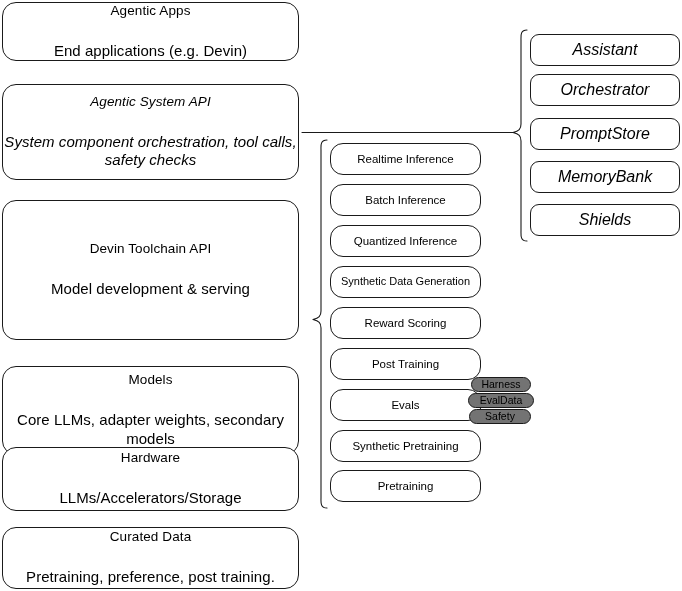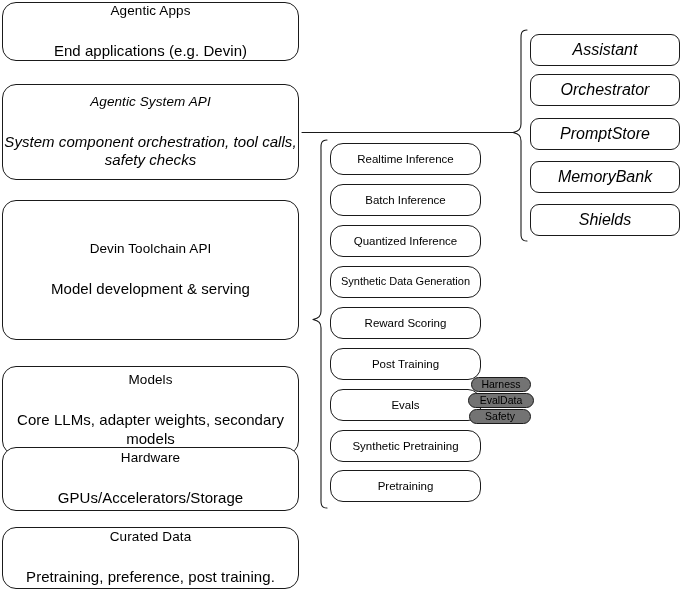"GPUs/Accelerators/Storage" div.subtitle { text: GPUs/Accelerators/Storage -> LLMs/Accelerators/Storage }
